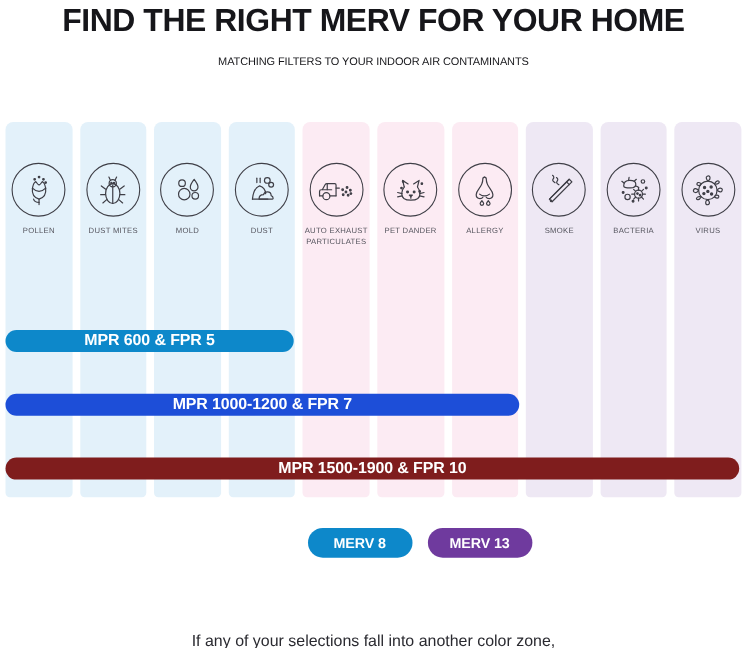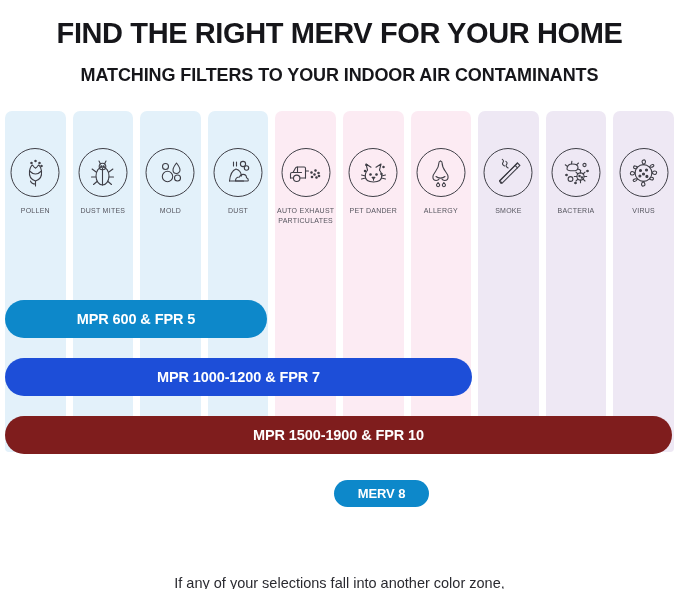"FIND THE RIGHT MERV FOR" #header { padding-top: 16px -> 2px }
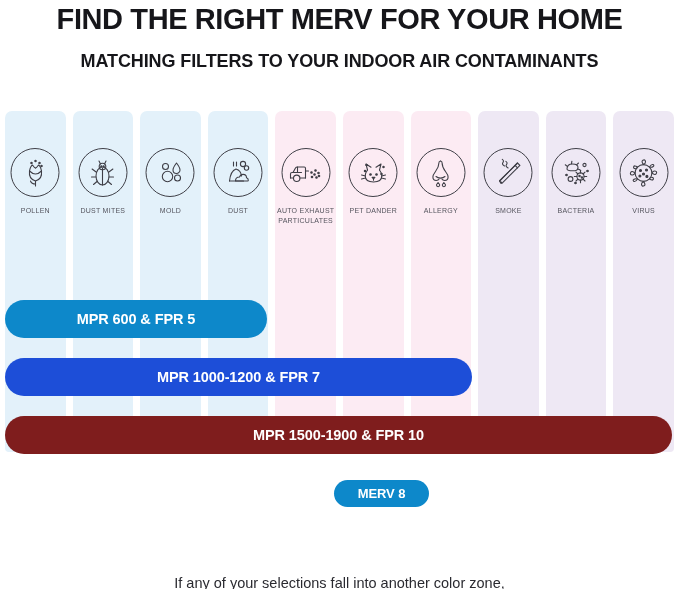"MATCHING FILTERS TO YOUR INDOOR" #sub-title { font-size: 18px -> 10px; font-weight: bold -> normal }
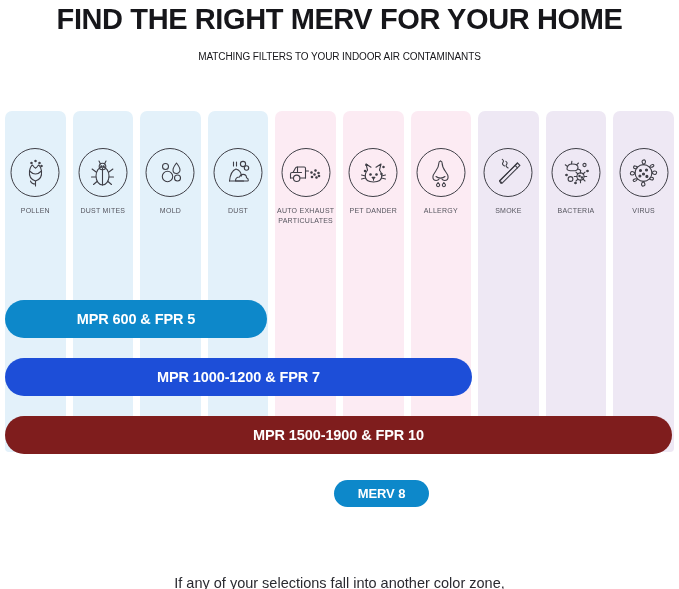"MPR 600 & FPR 5" .merv-bar { height: 38px -> 20px }
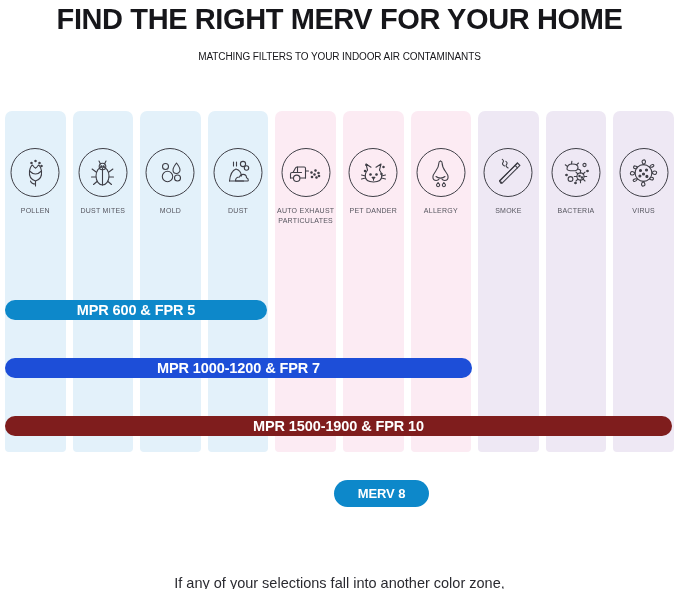"MERV 13" div.legend-badge { html: none -> <div>MERV 13</div> }
